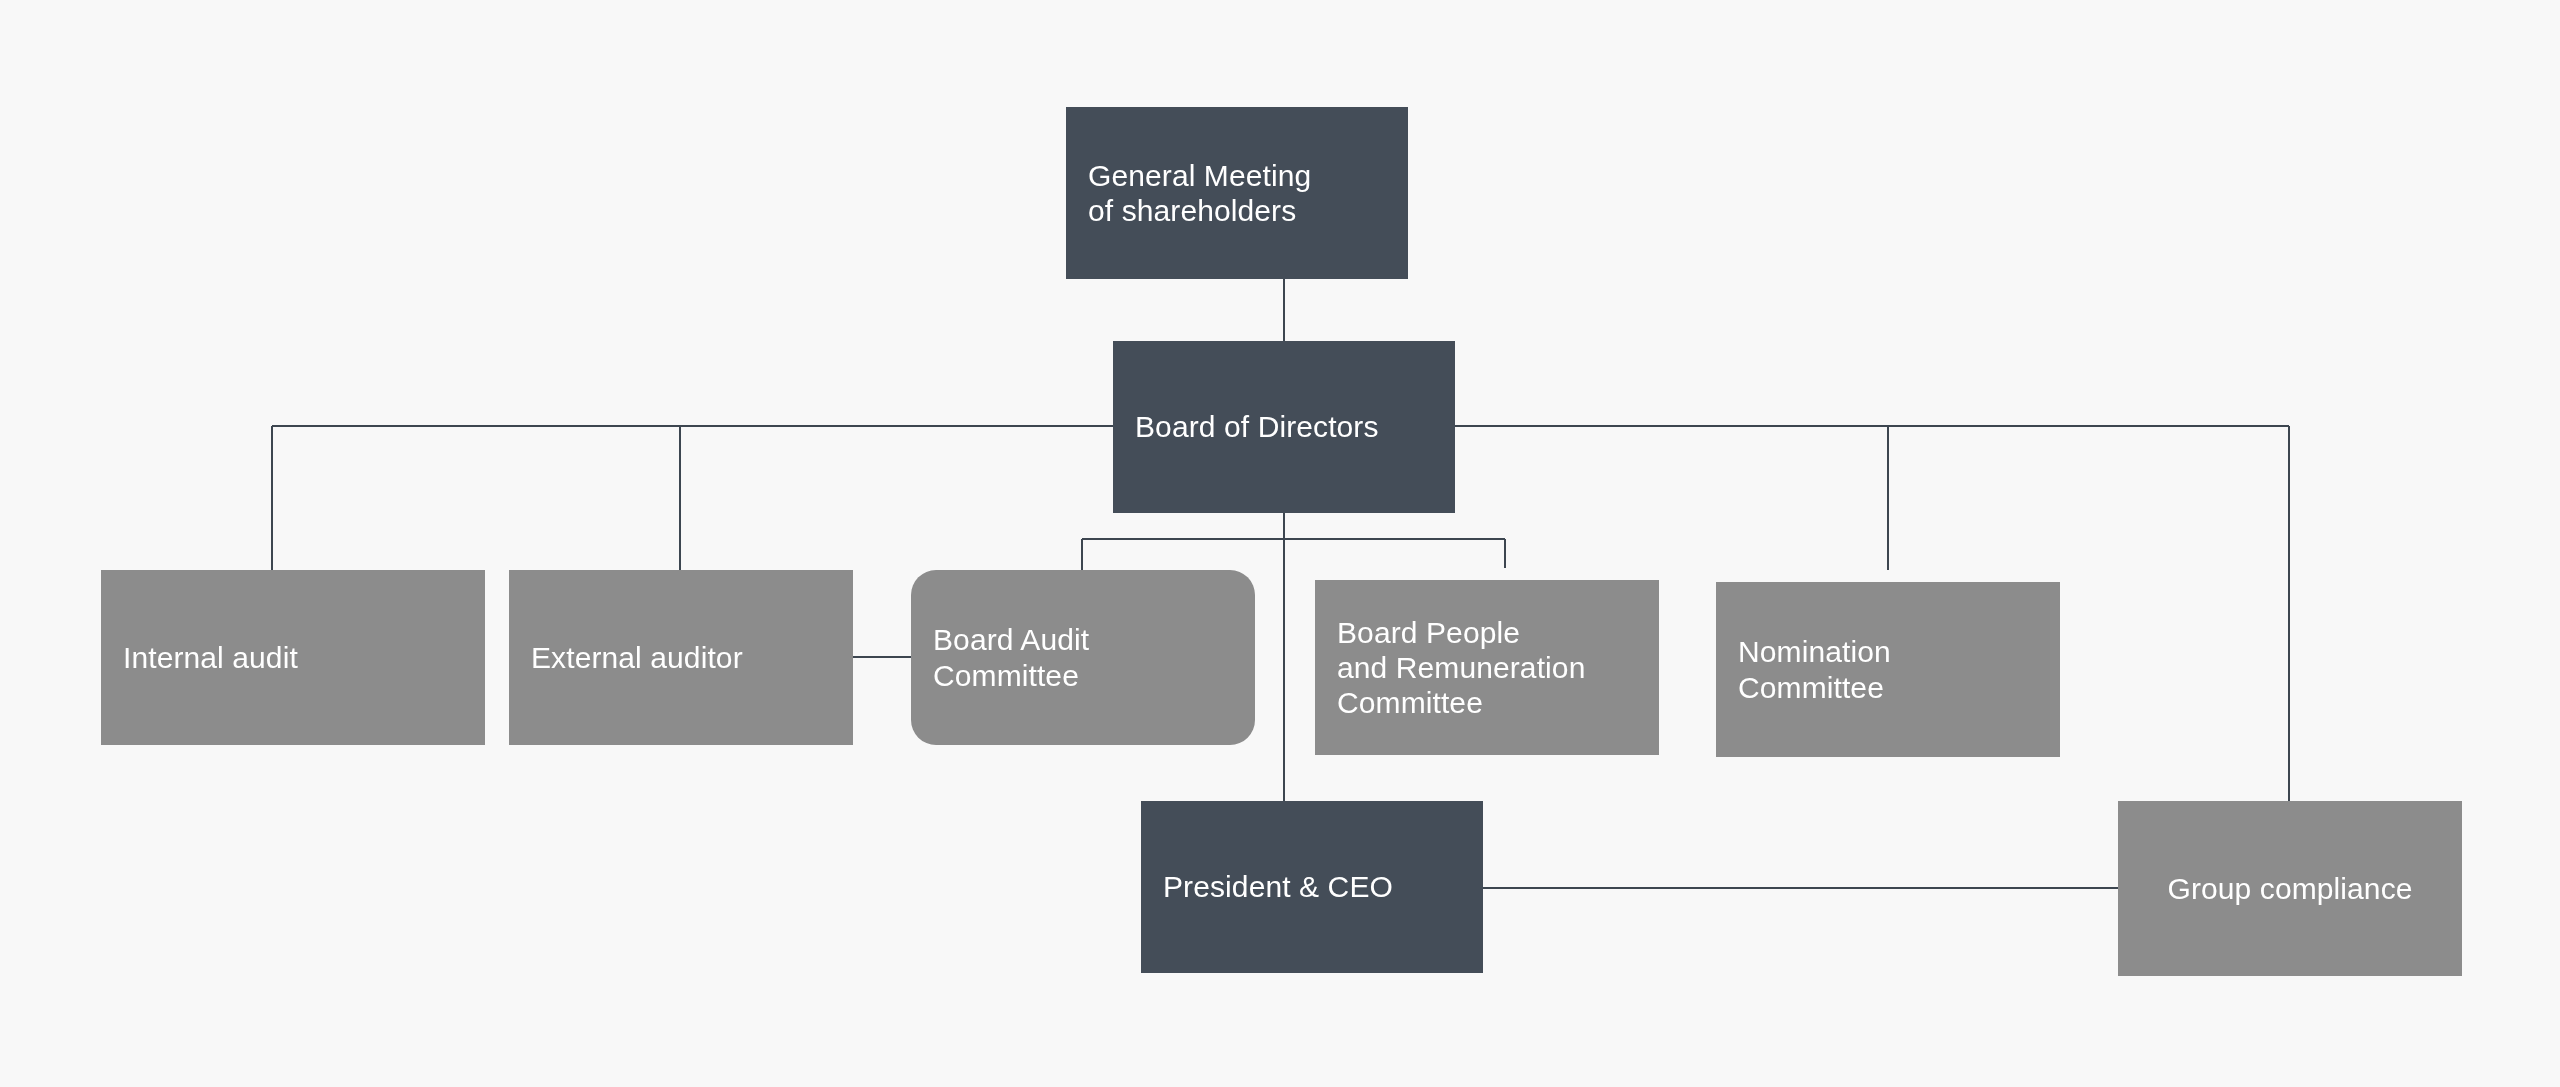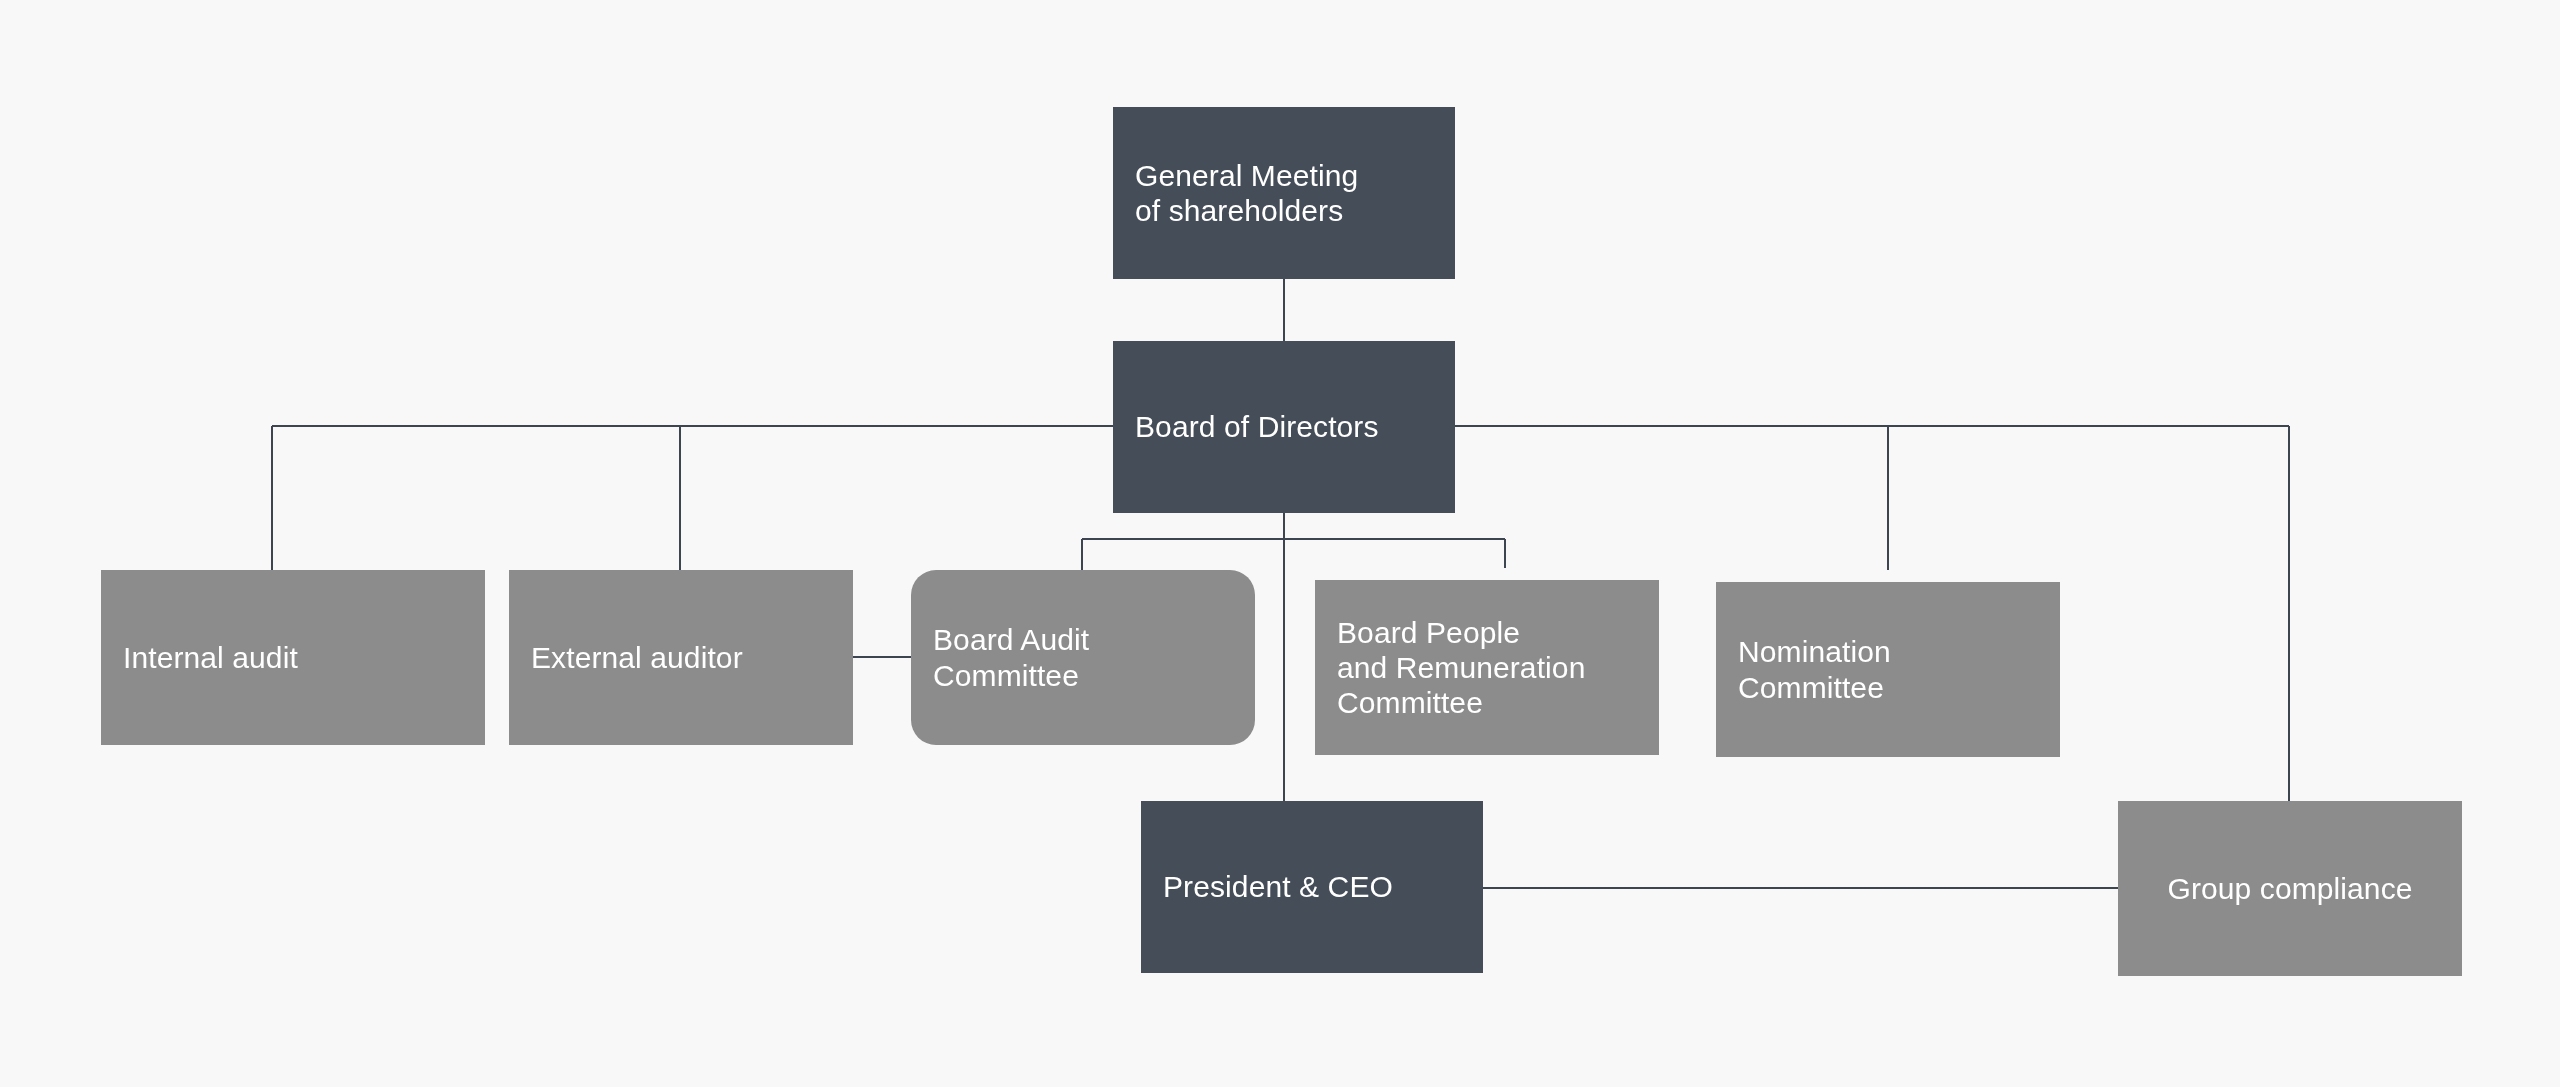"General Meeting" div.node { left: 1113px -> 1066px }
